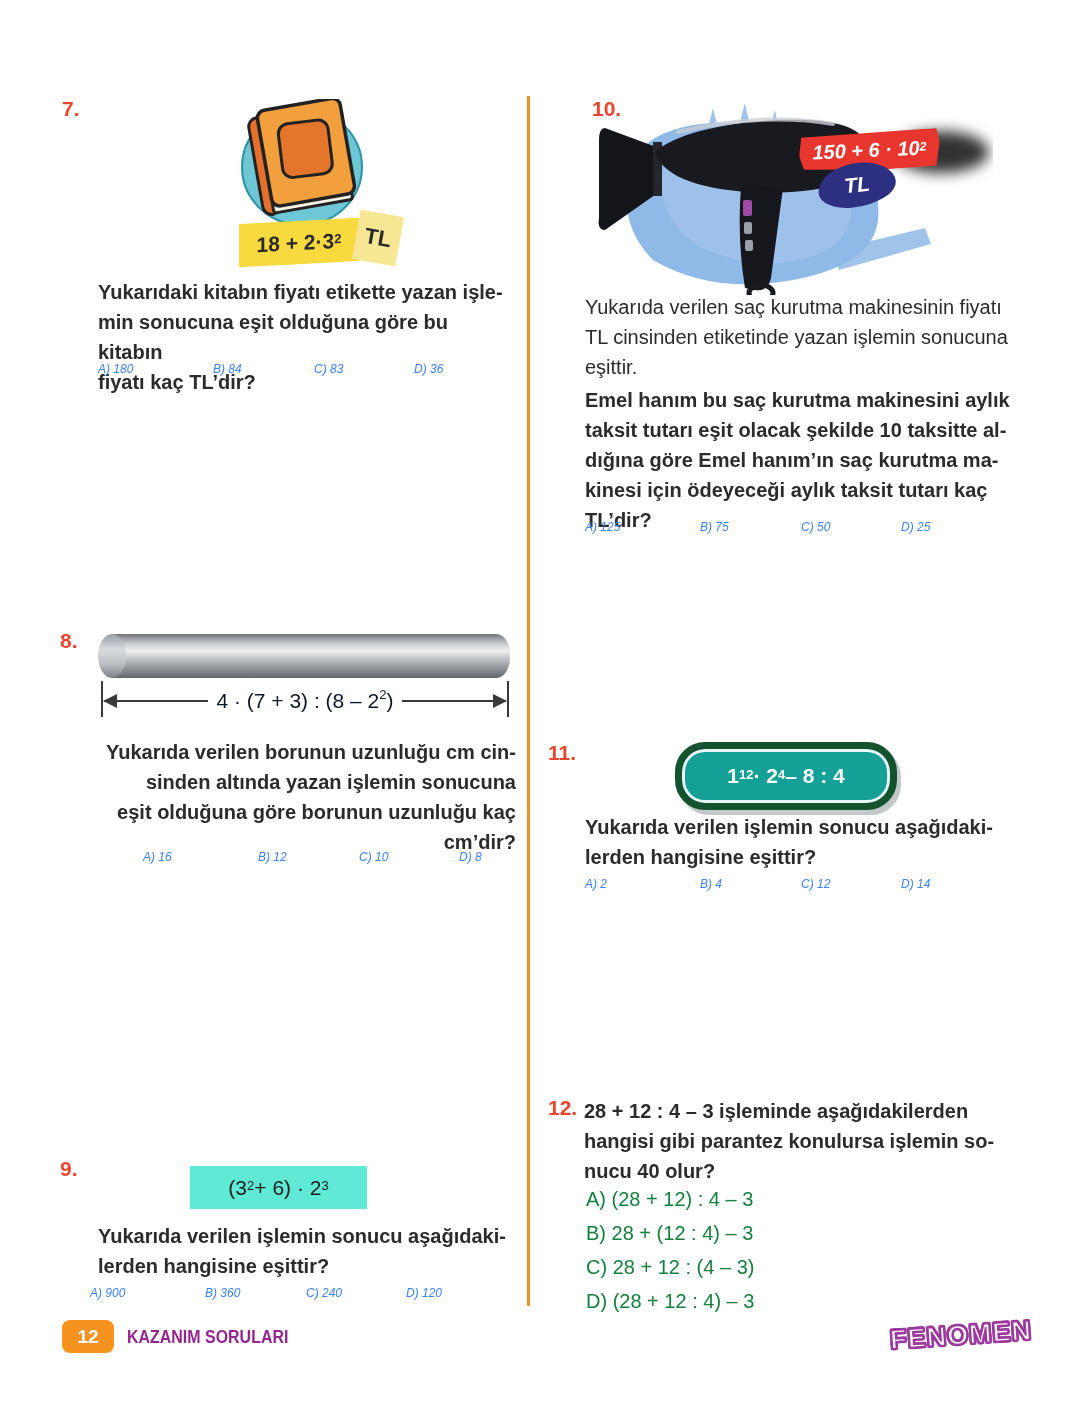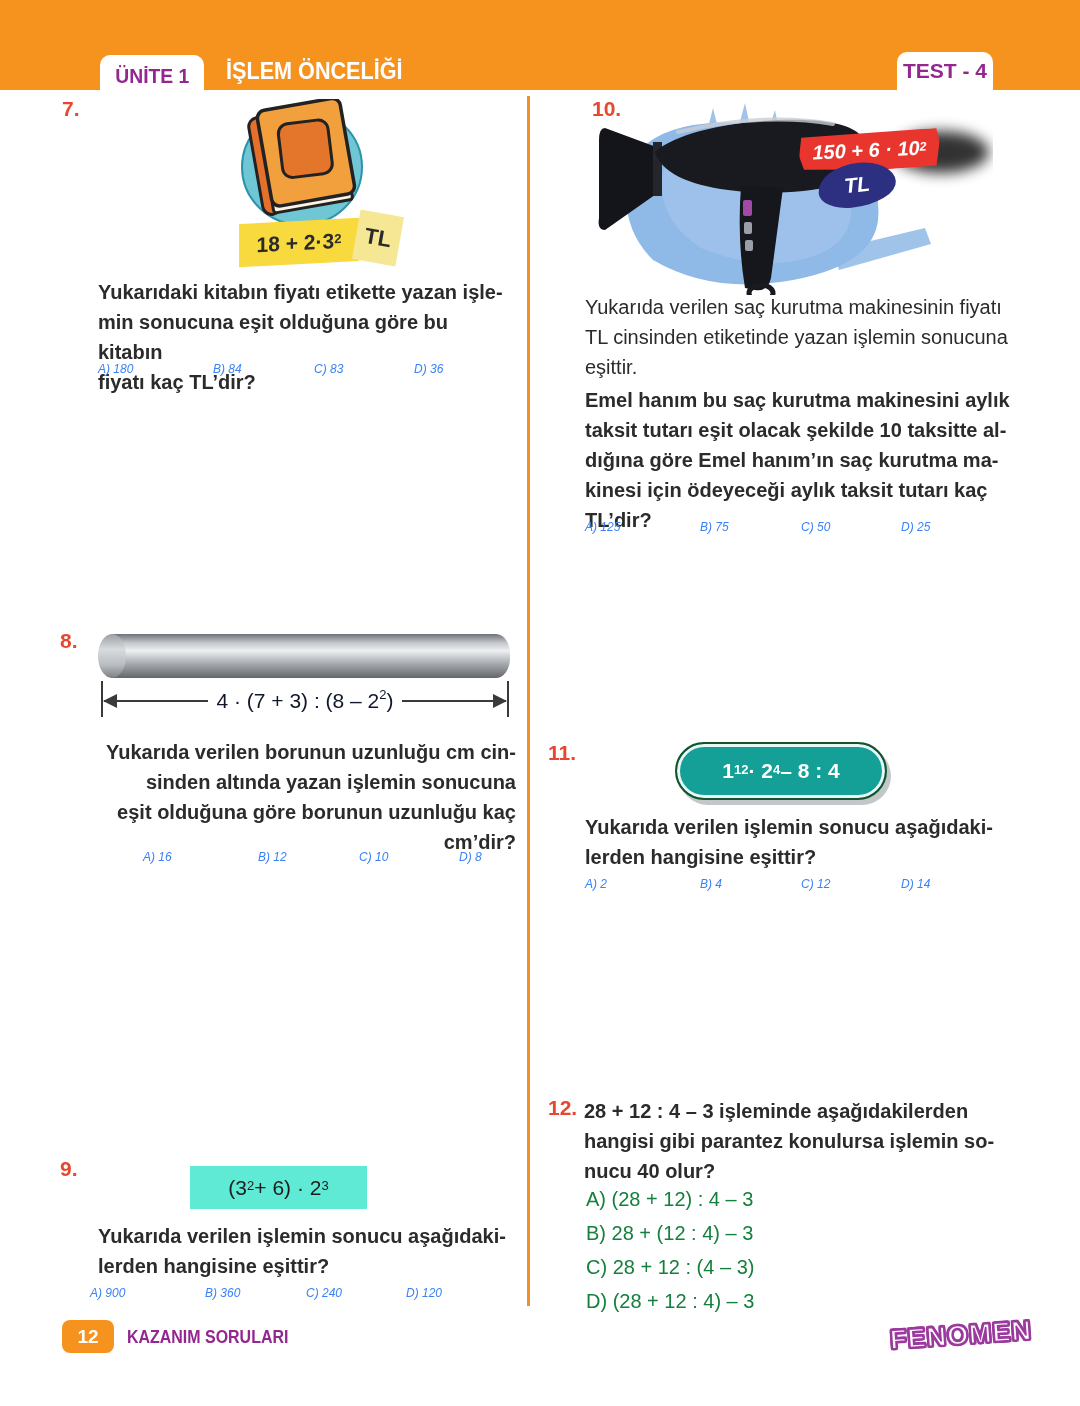"ÜNİTE 1" div.band { html: <div> <div> <span>ÜNİTE 1</span> </div> <div>İŞLEM ÖNCELİĞİ</div> <div> <span>TEST - 4</span> </div> </div> -> none }
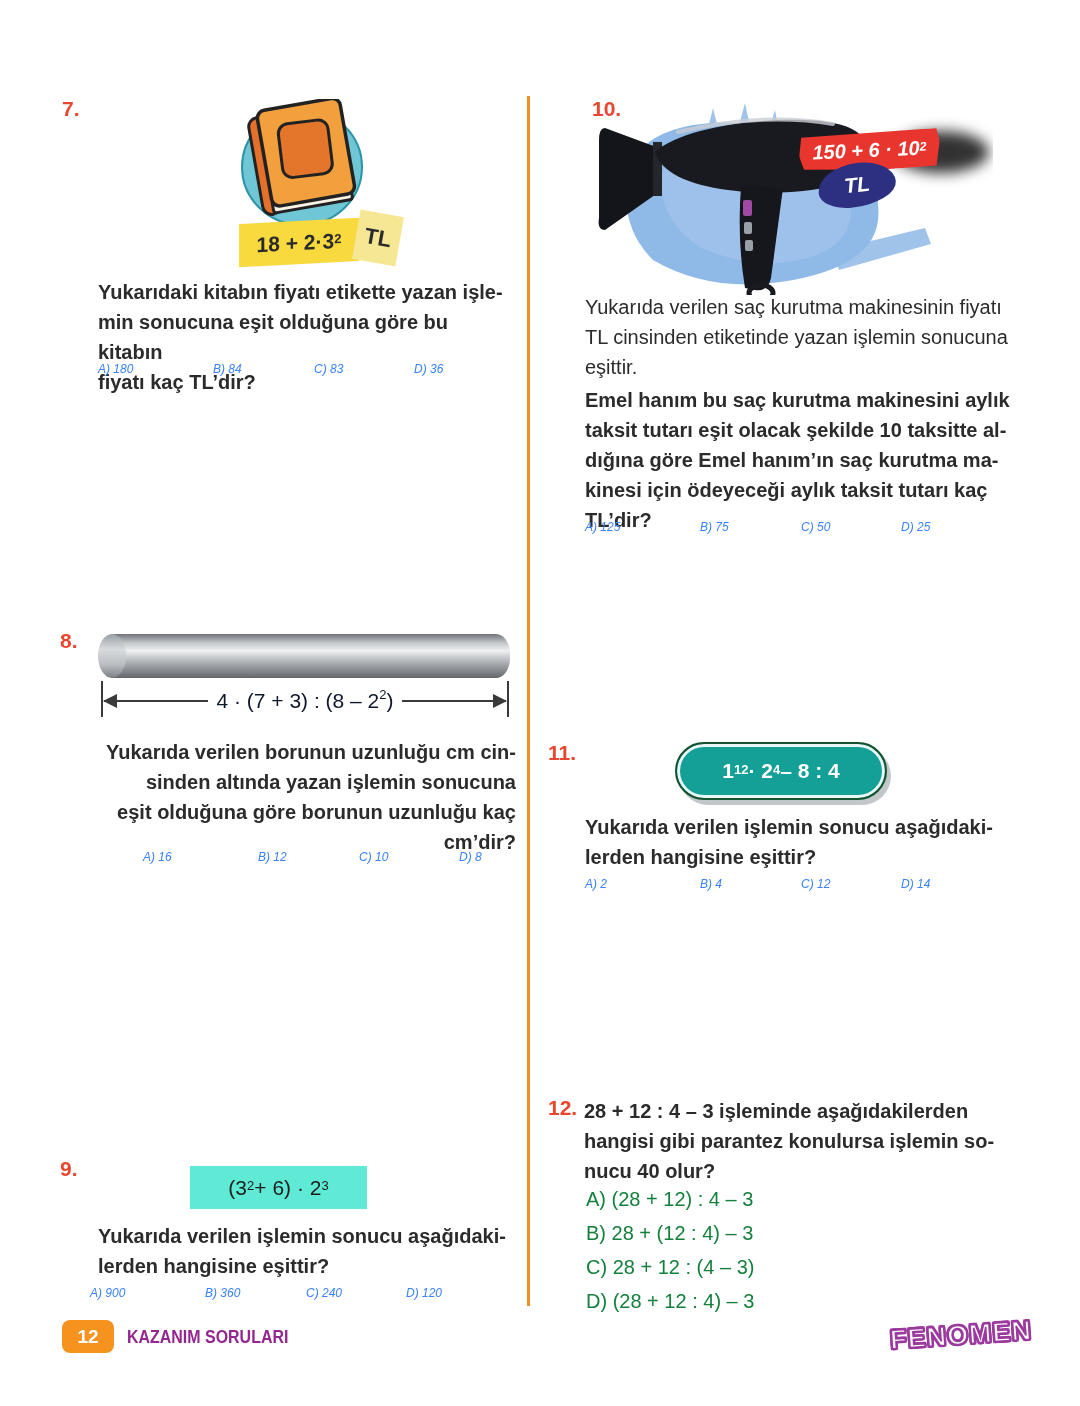"1 · 2 – 8" .expr-pill { border: 2px solid #14532d -> 7px solid #14532d }
